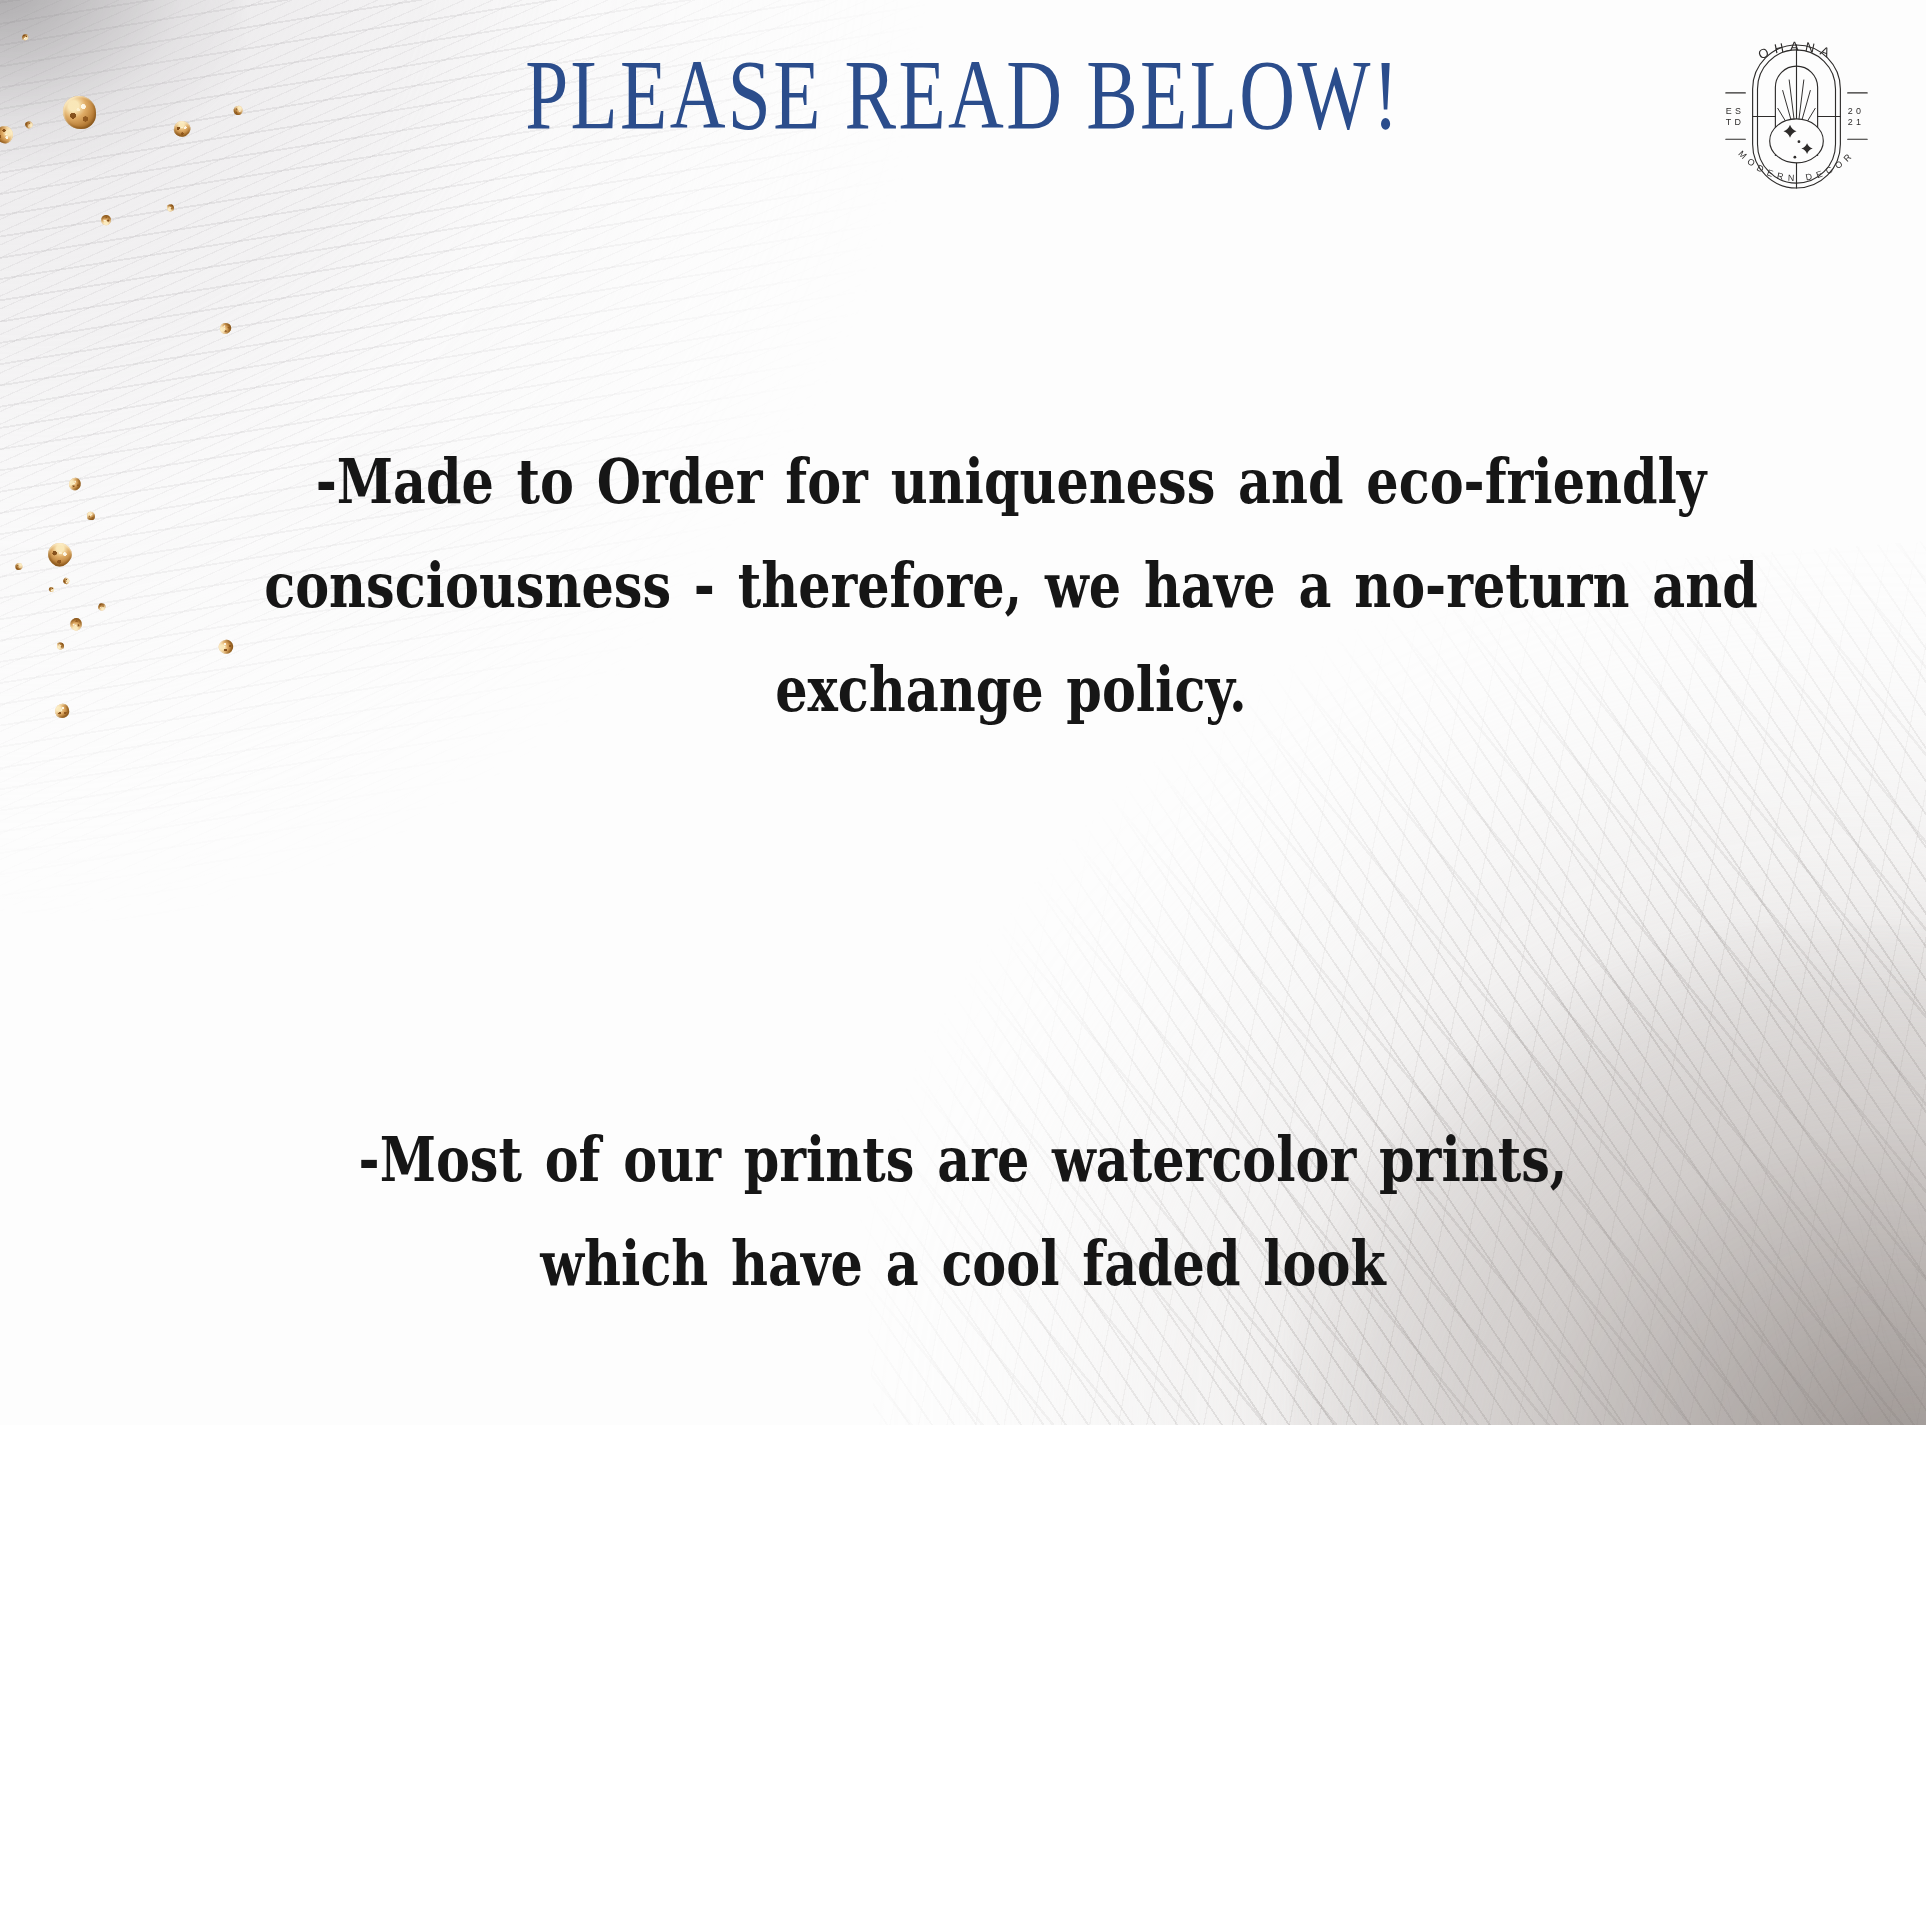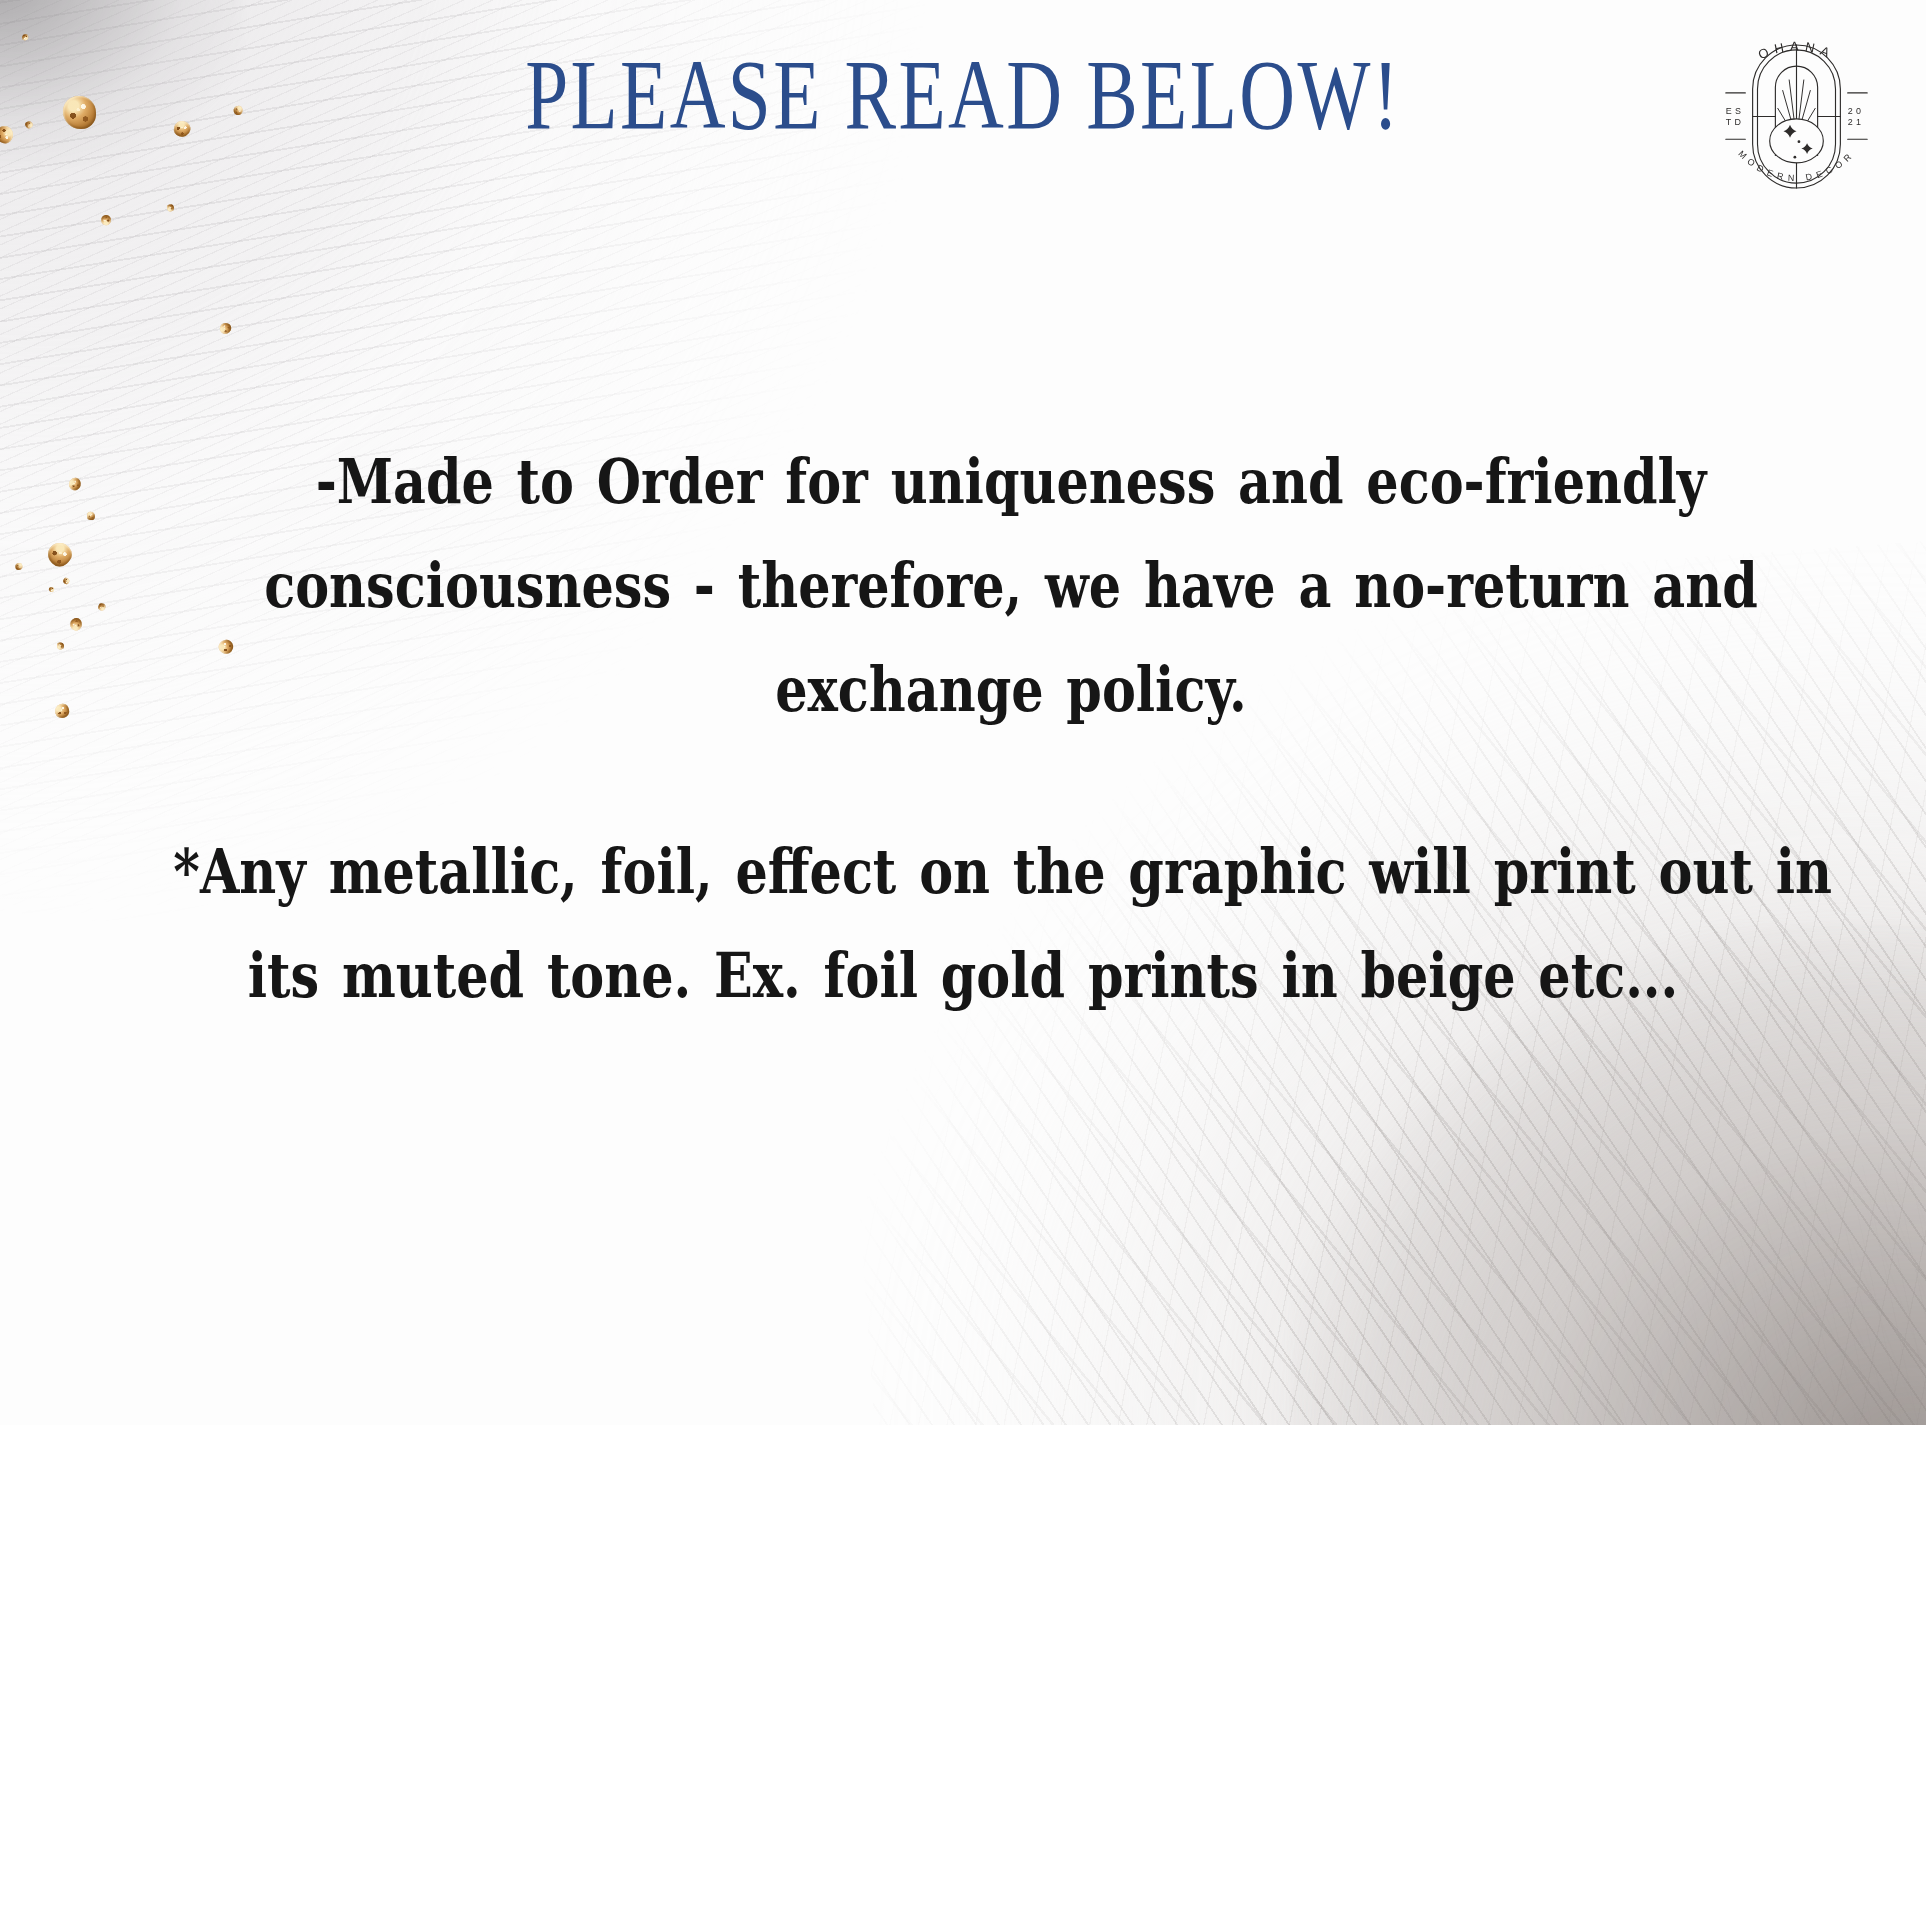"*Any metallic, foil, effect on" div.para { html: <div> <div>*Any metallic, foil, effect on the graphic will print out in</div> <div>its muted tone. Ex. foil gold prints in beige etc...</div> </div> -> none }
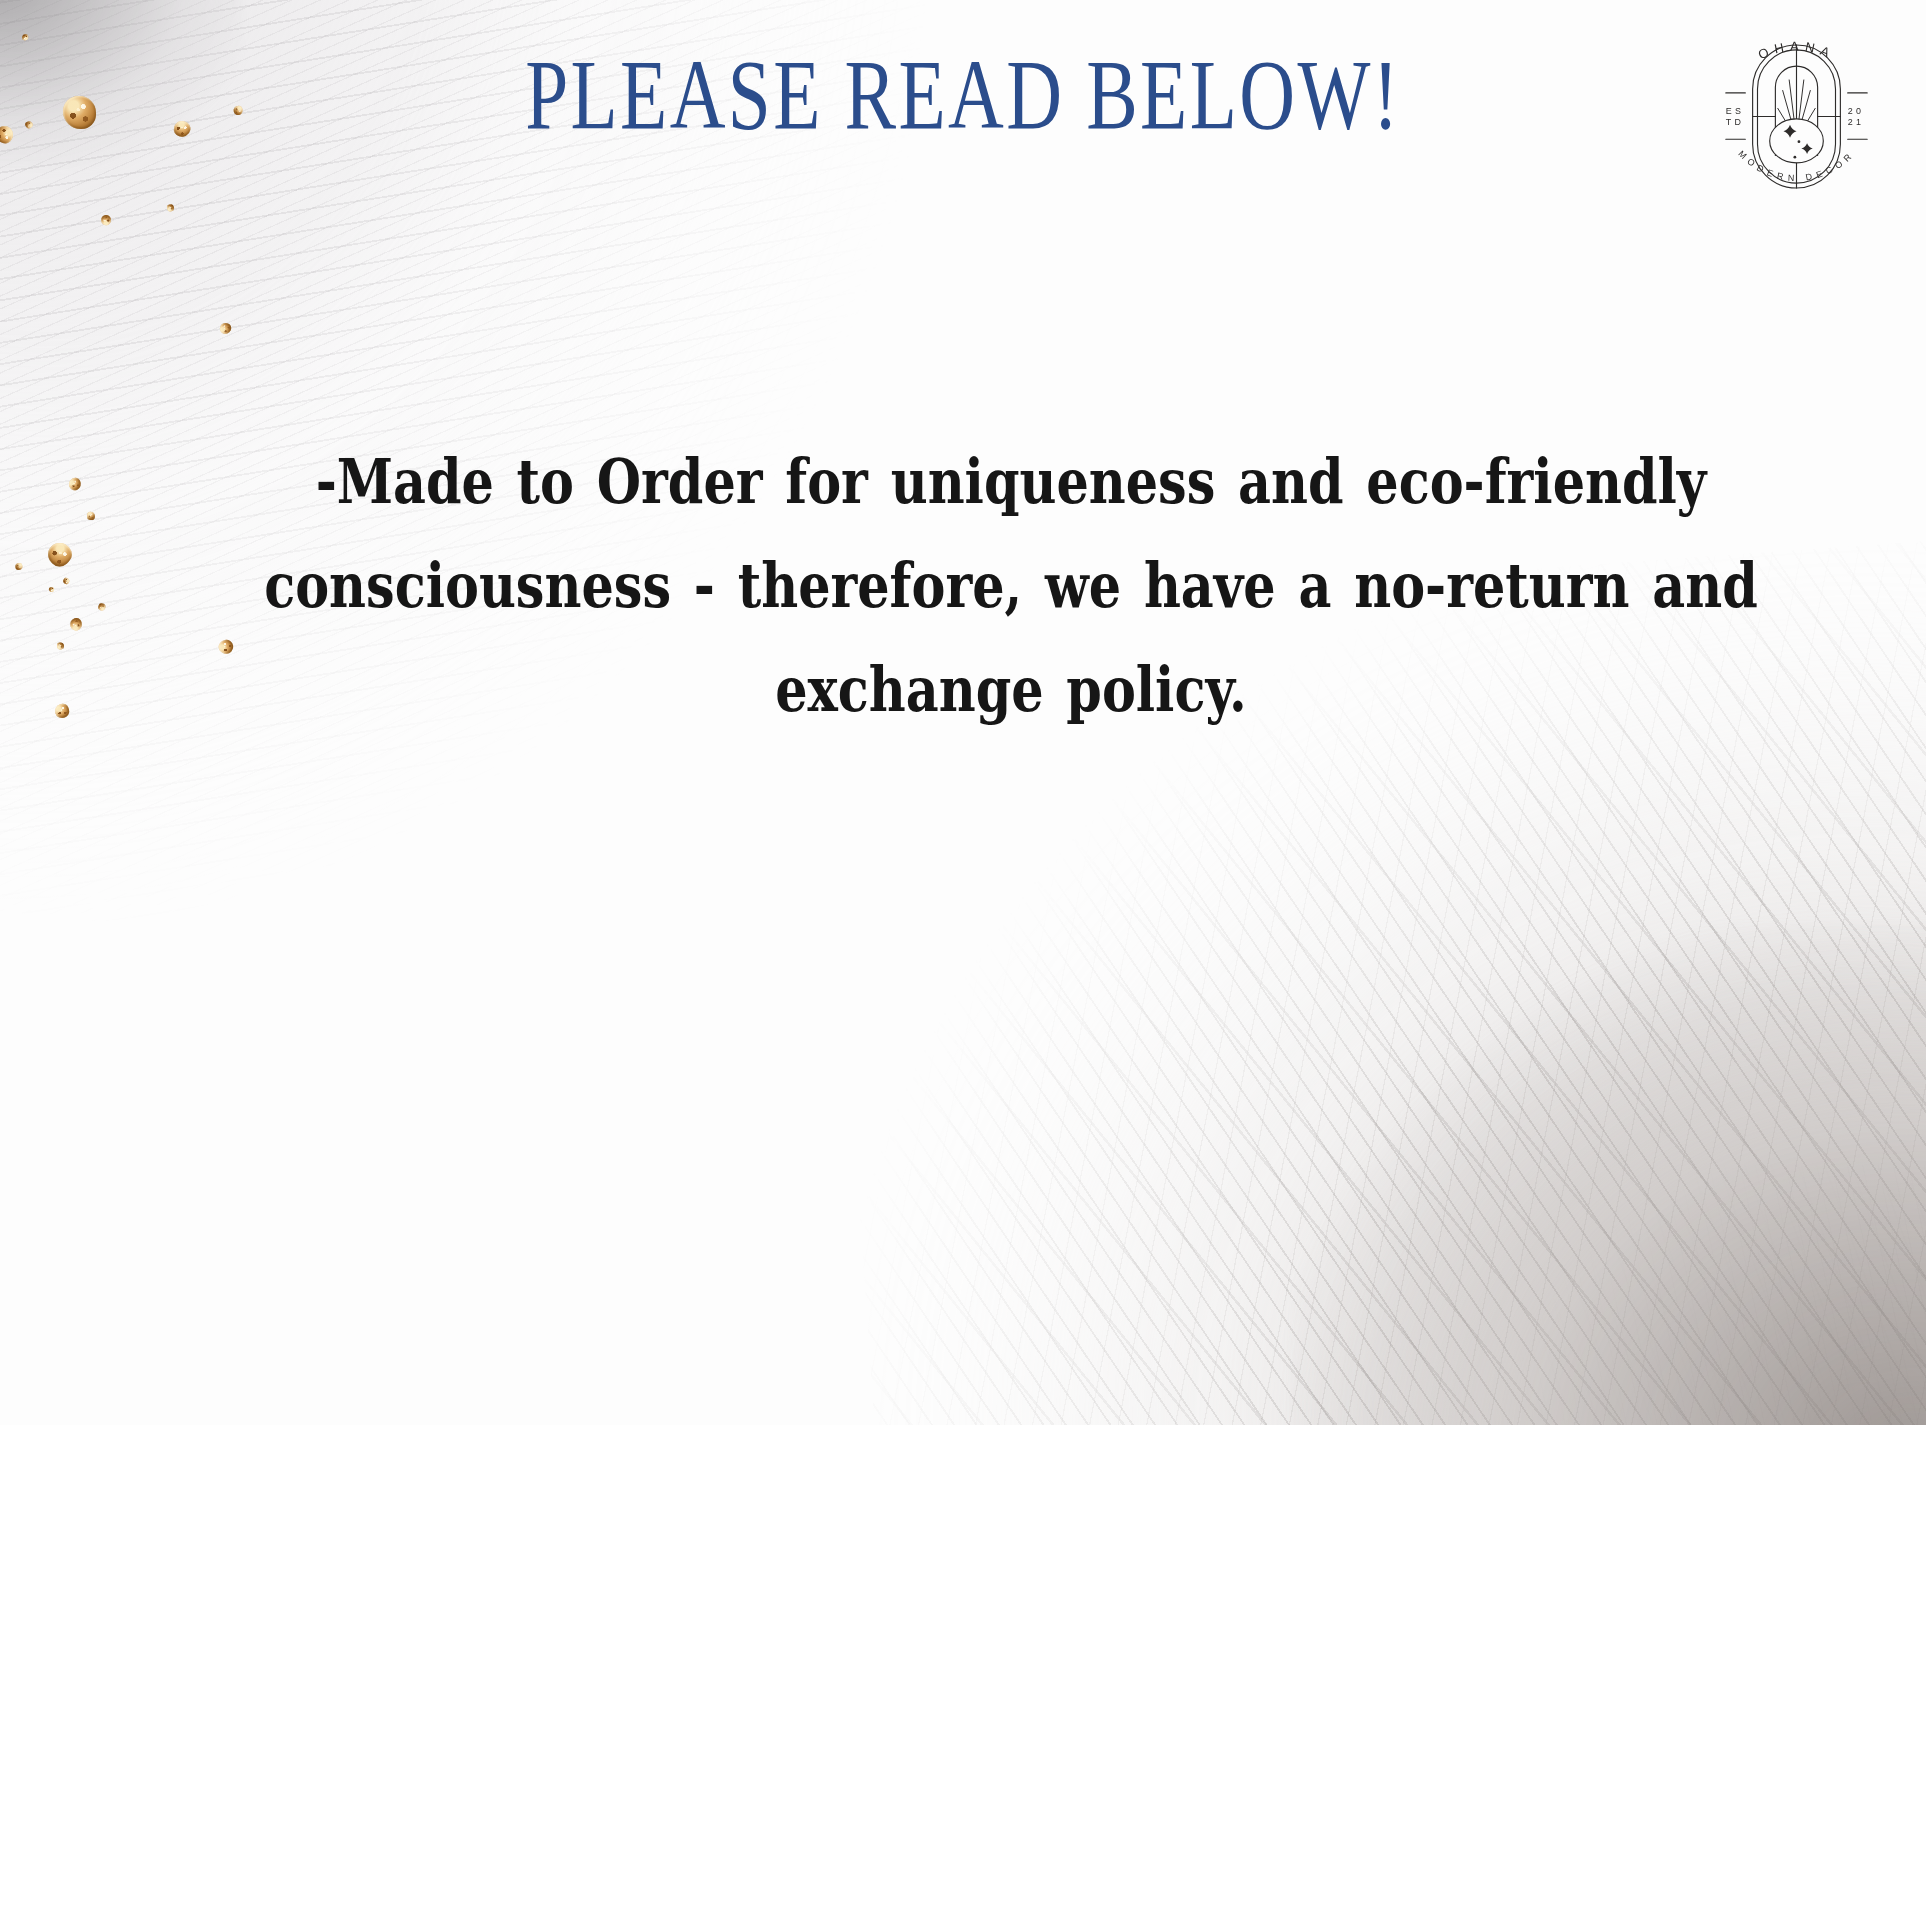"-Most of our prints are" div.para { html: none -> <div> <div>-Most of our prints are watercolor prints,</div> <div>which have a cool faded look</div> </div> }
